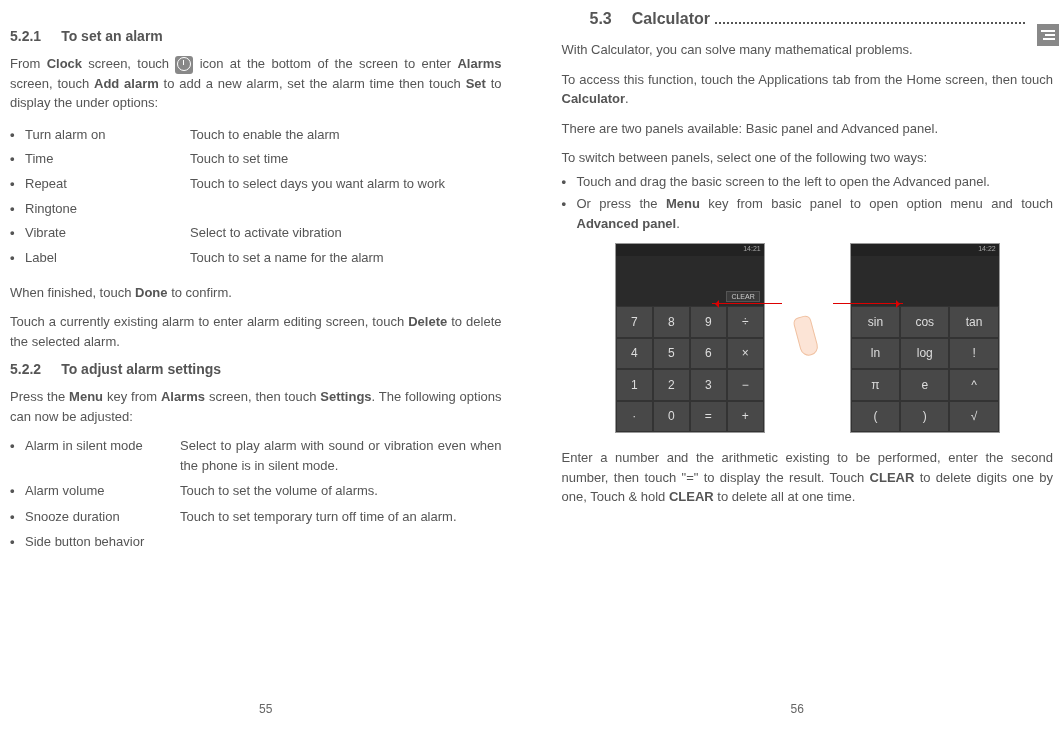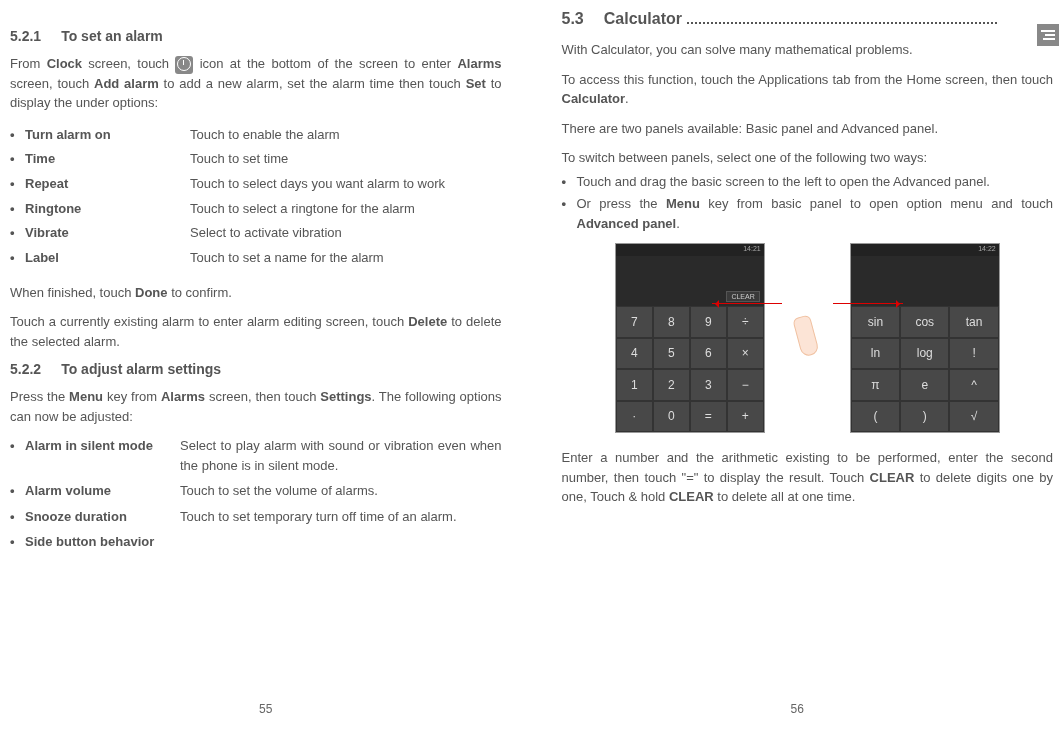"5.3 Calculator" h2.main-title { text-align: none -> center }
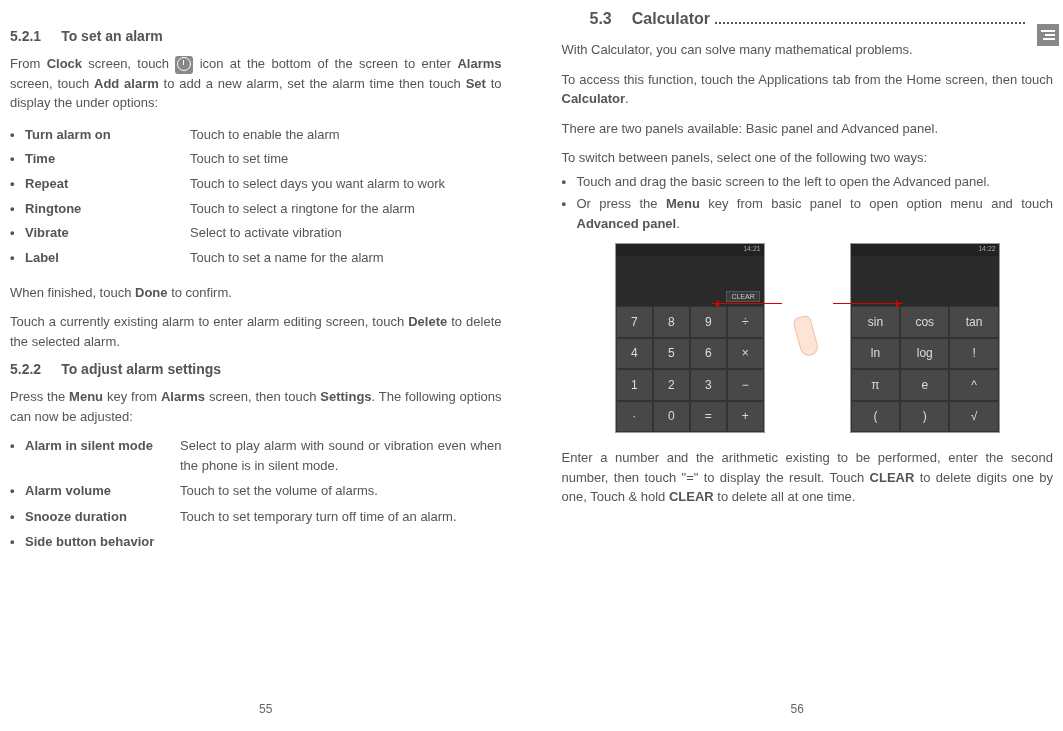"Turn alarm on" .option-label { font-weight: bold -> normal }
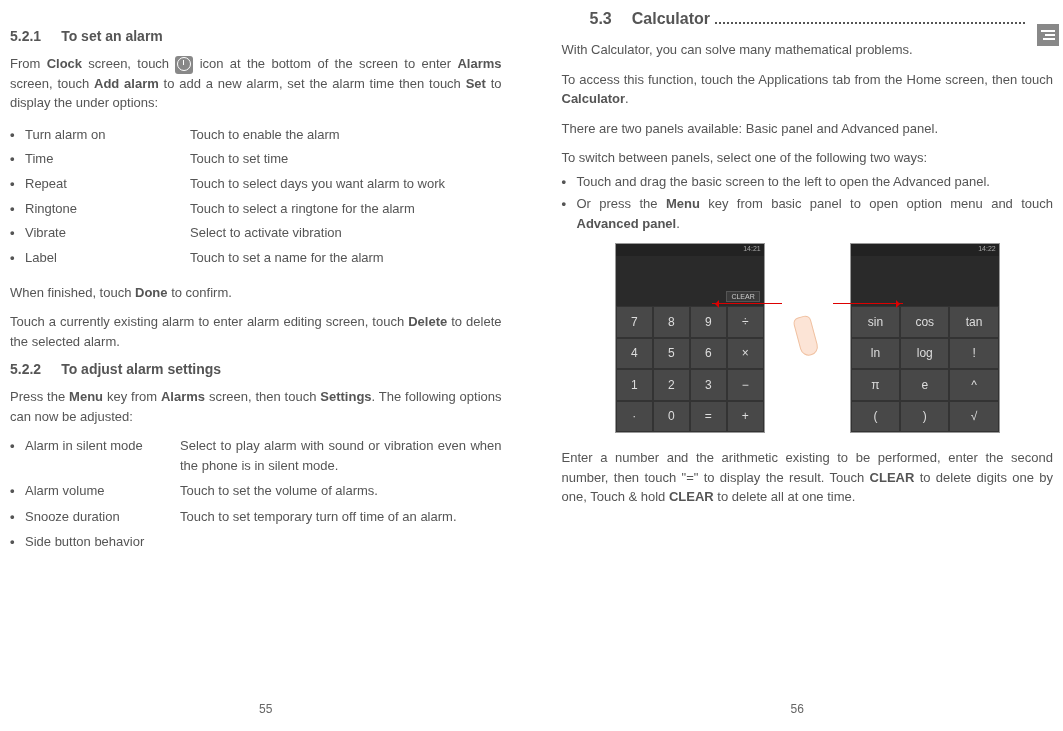"Touch to select a ringtone" div.option-desc { html: <div>Touch to select a ringtone for the alarm</div> -> none }
